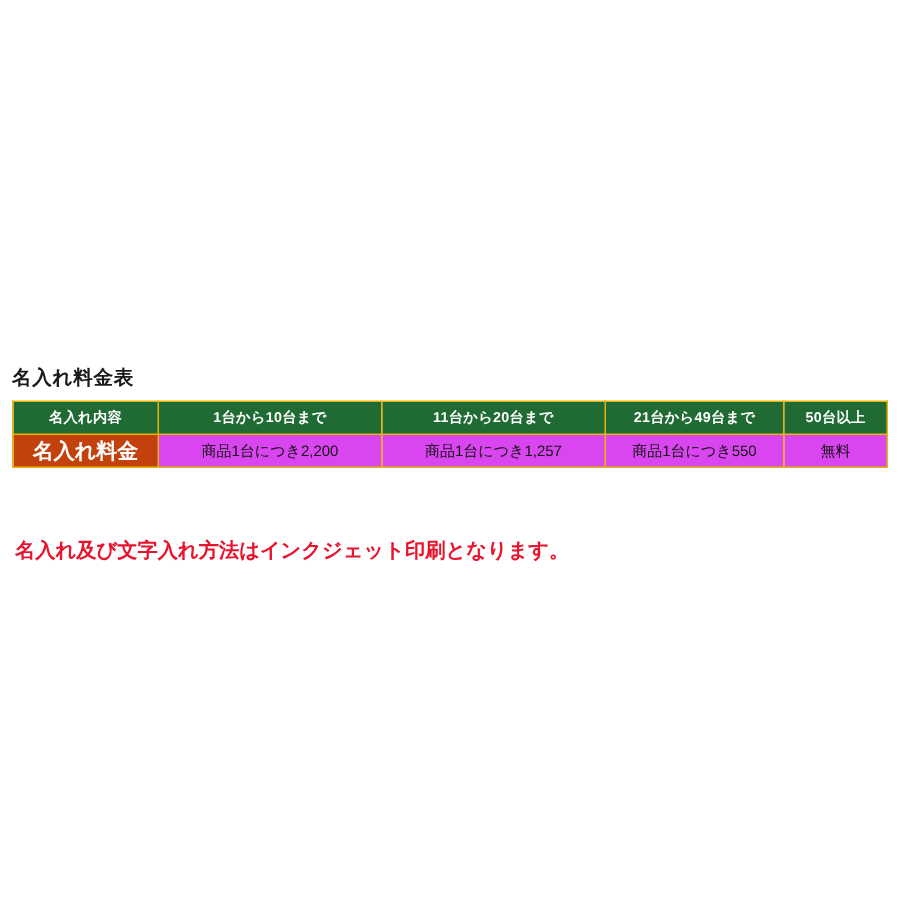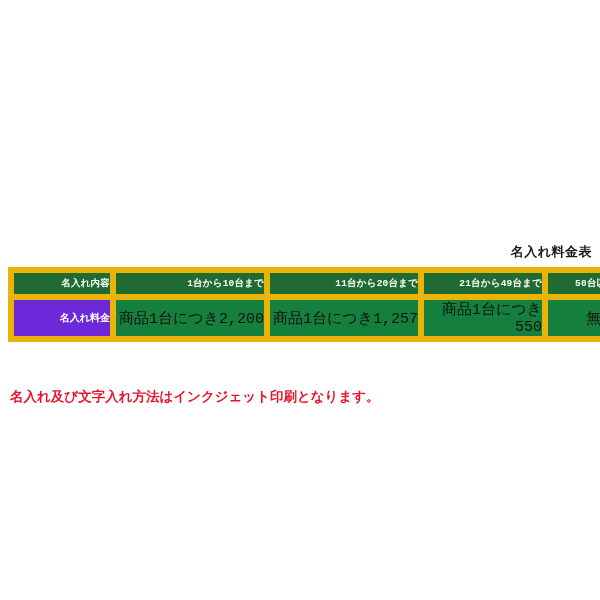"名入れ料金表" .table-title { text-align: right -> left }
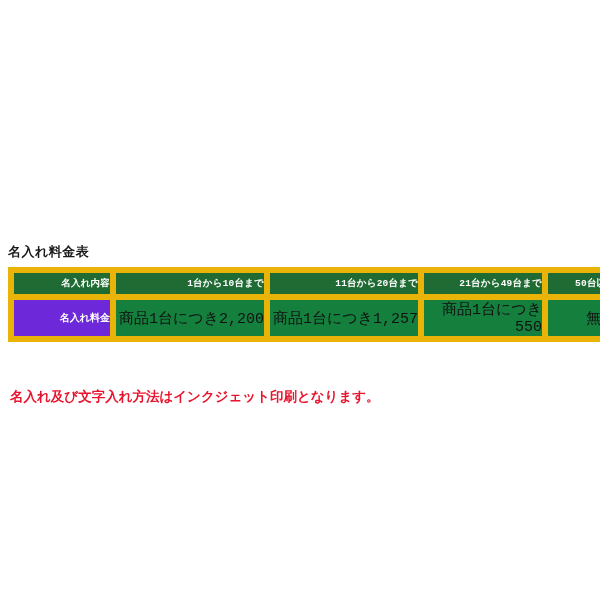"名入れ内容" table.price-table td { border: 6px solid #eab308 -> 1px solid #eab308; font-family: Liberation Mono, monospace -> none; text-align: right -> center }
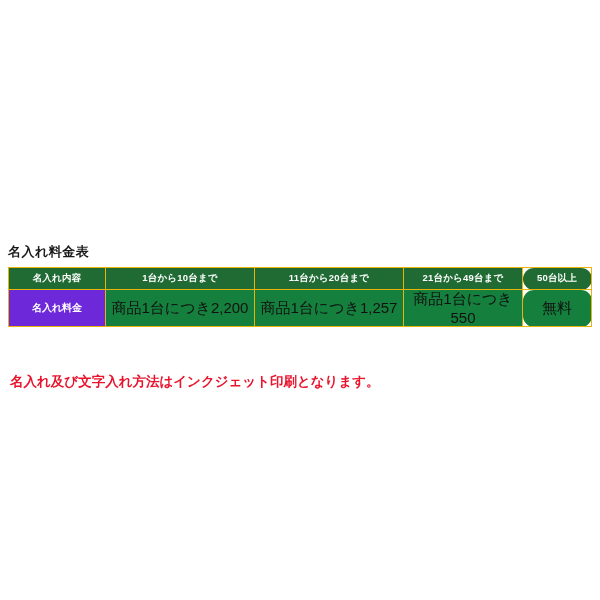"50台以上" .col-d { border-radius: 11px -> none }
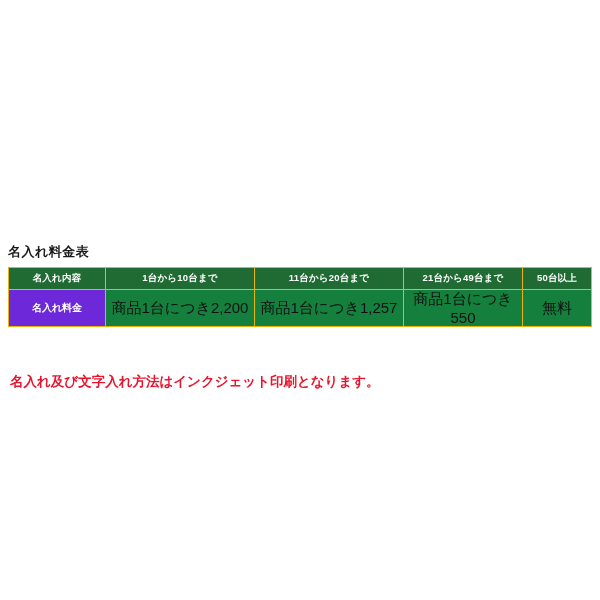"名入れ料金" .label-cell { background: #6d28d9 -> #c2410c; font-size: 10px -> 14px }
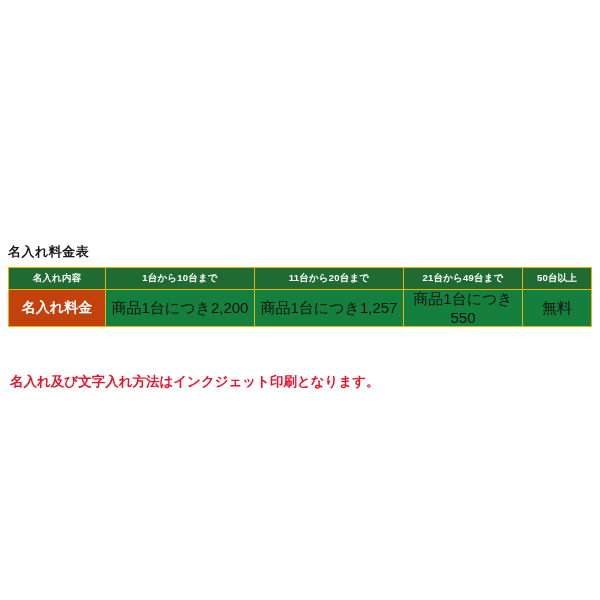"商品1台につき2,200" .val-cell { background: #15803d -> #d946ef; font-size: 15px -> 10px }
